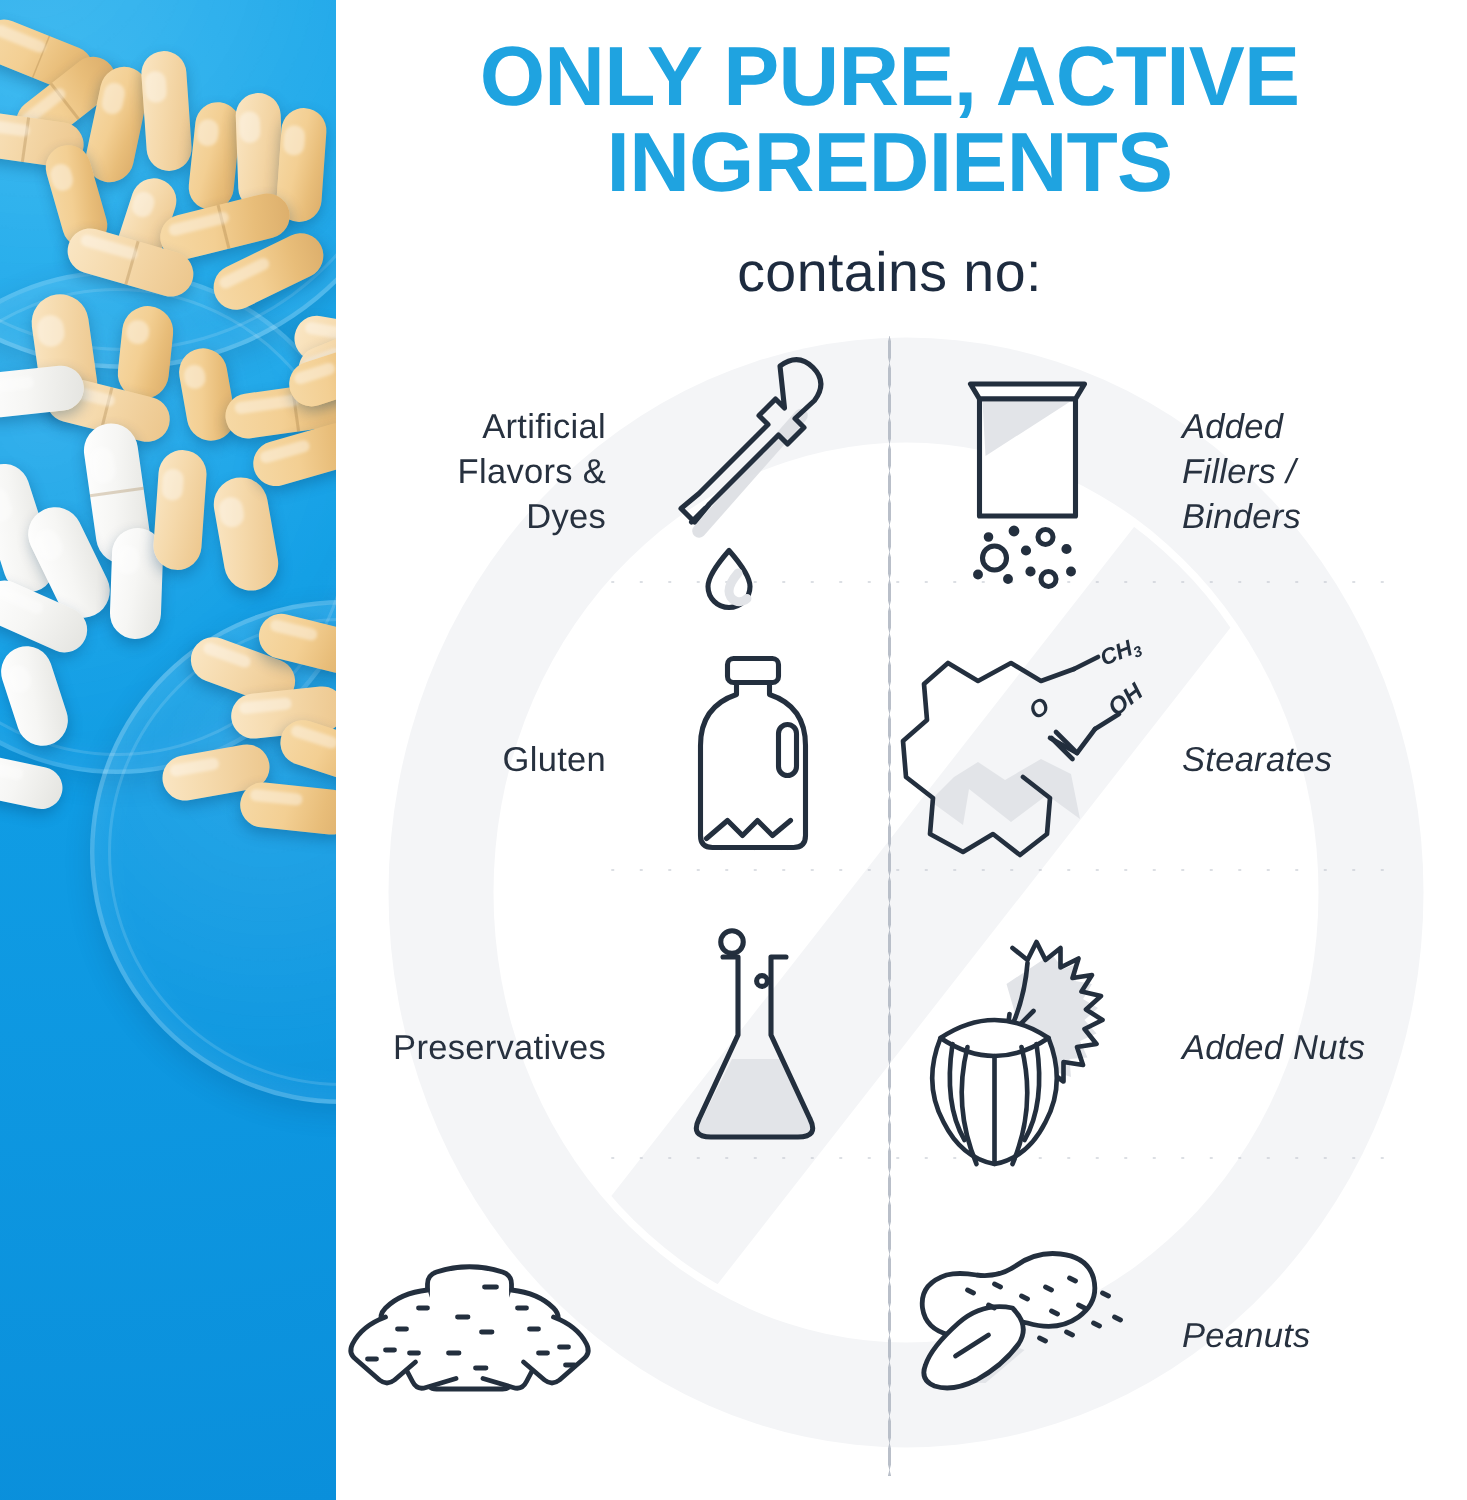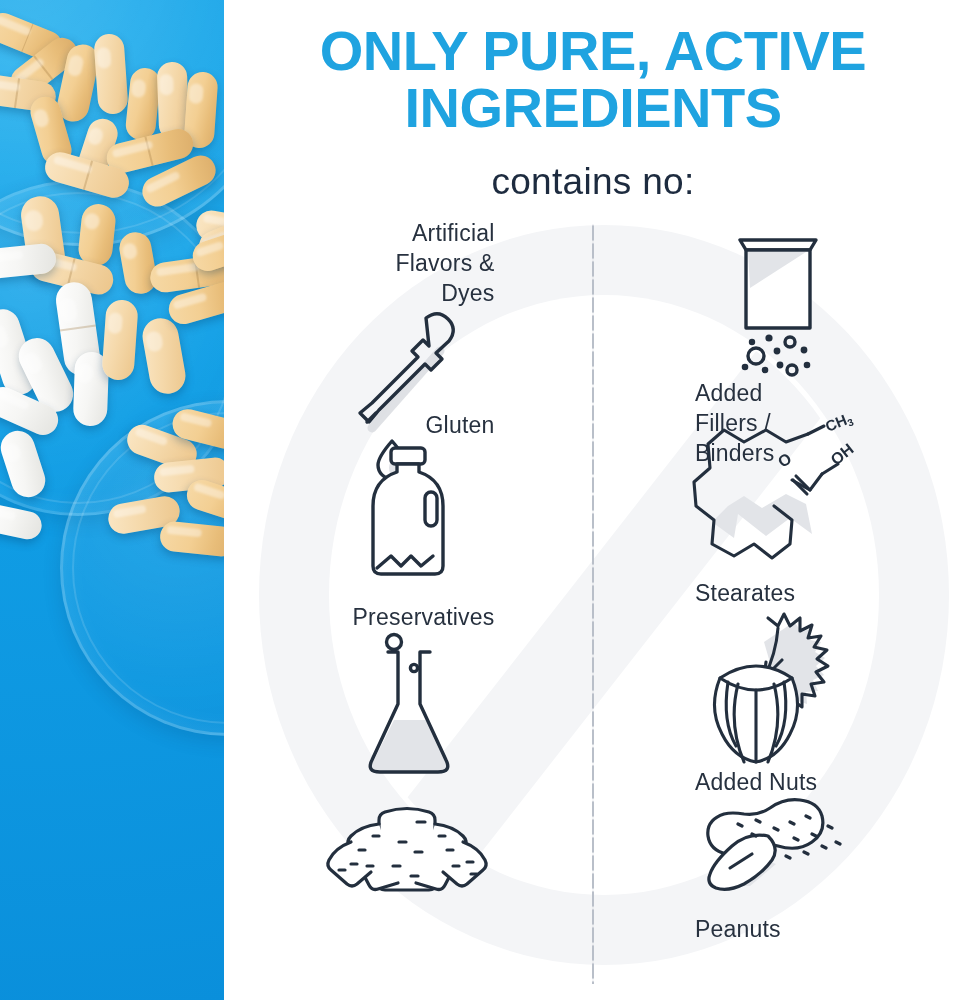"Artificial" .cell.left { flex-direction: column -> row }
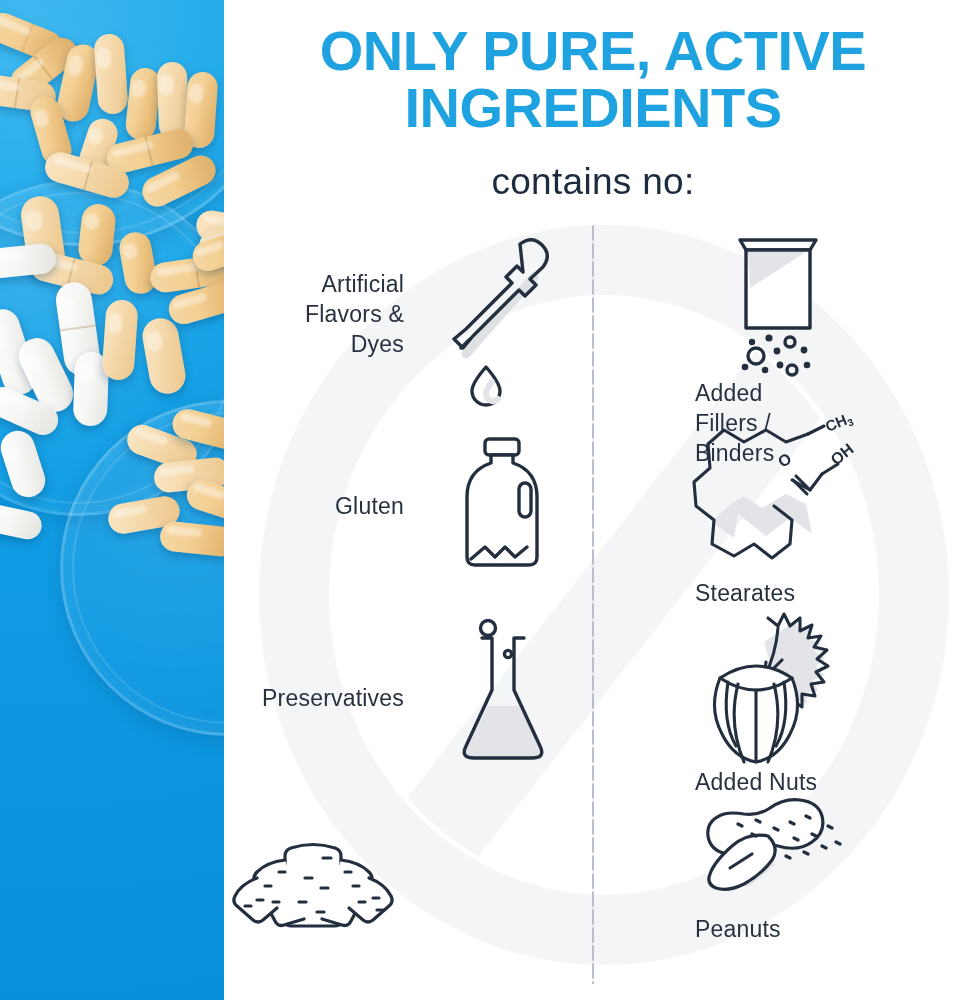"Added" .cell.right { flex-direction: column -> row; font-style: none -> italic }
